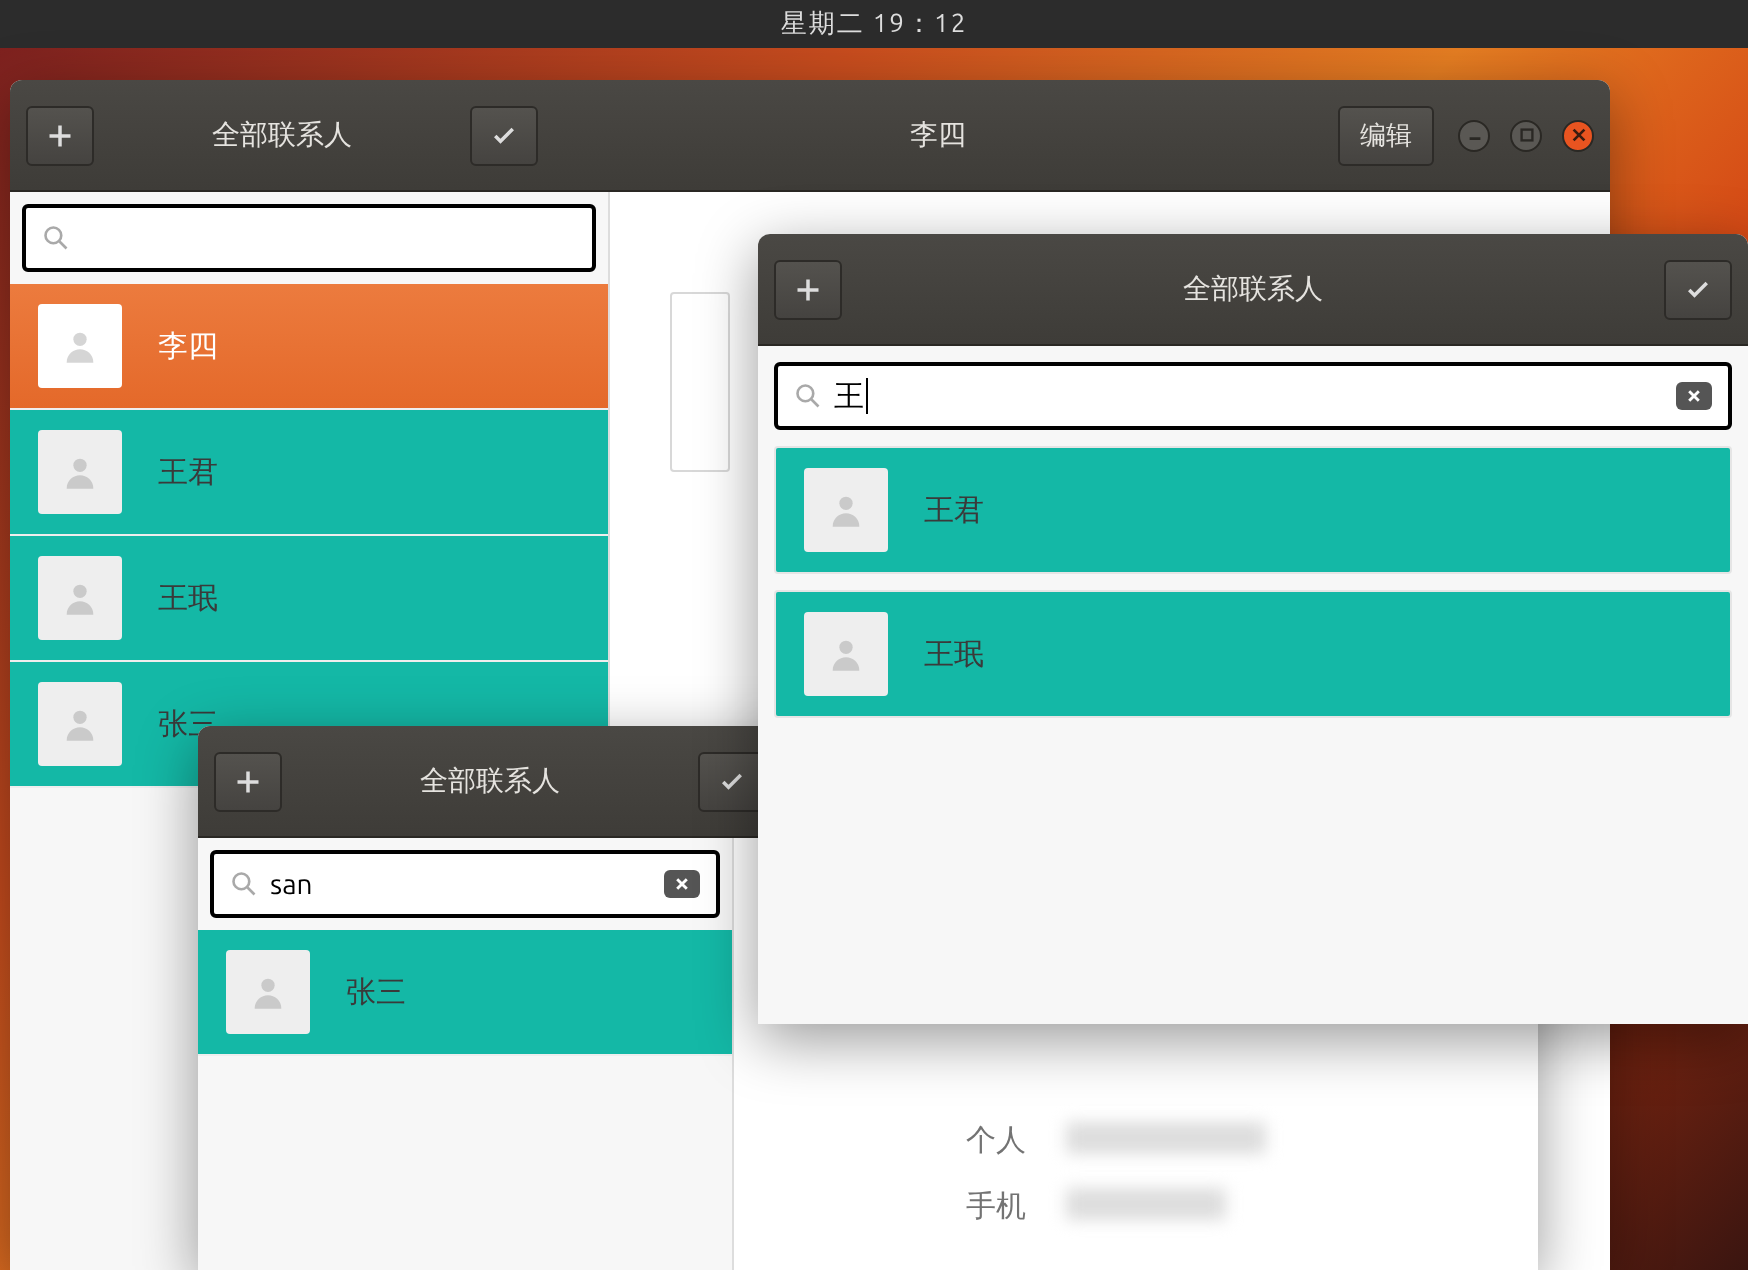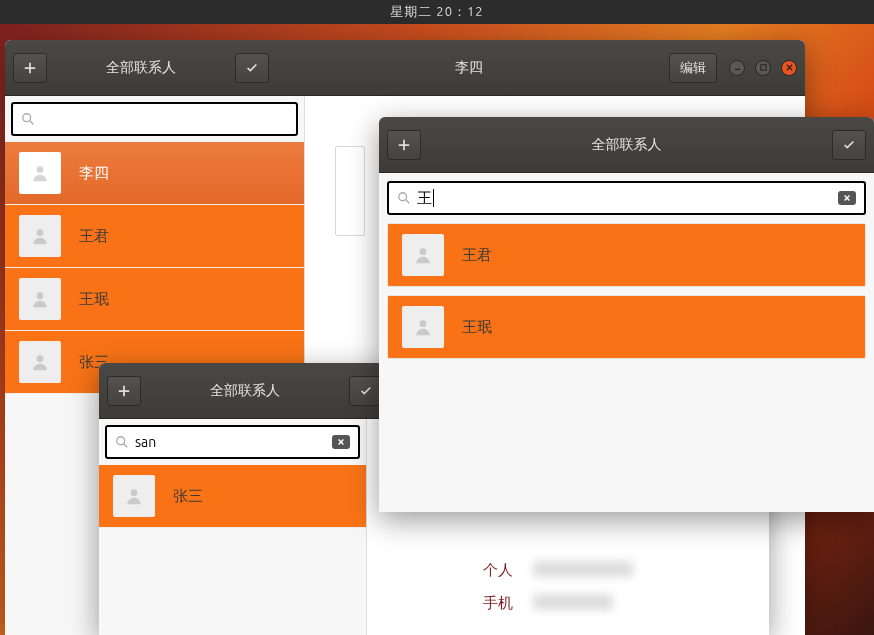"星期二 20：12" span { text: 20 -> 19 }
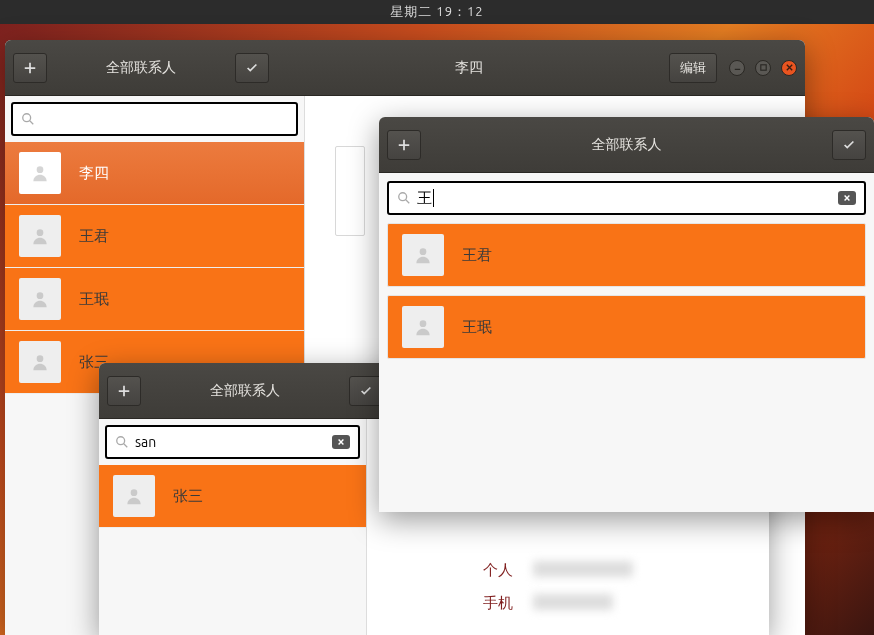"王君" .contact-row { background: #f97316 -> #14b8a6 }
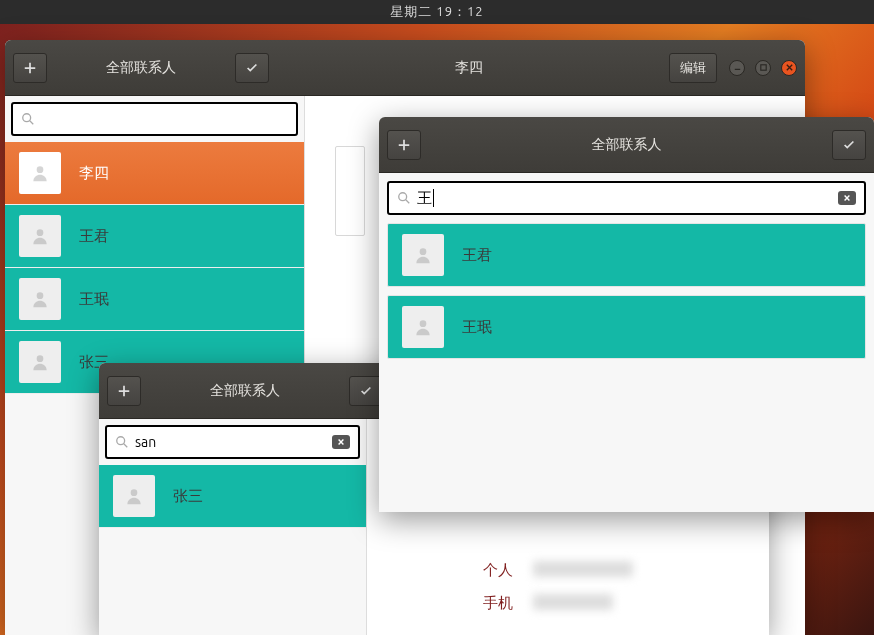"个人" .detail-label { color: #7f1d1d -> #737373 }
